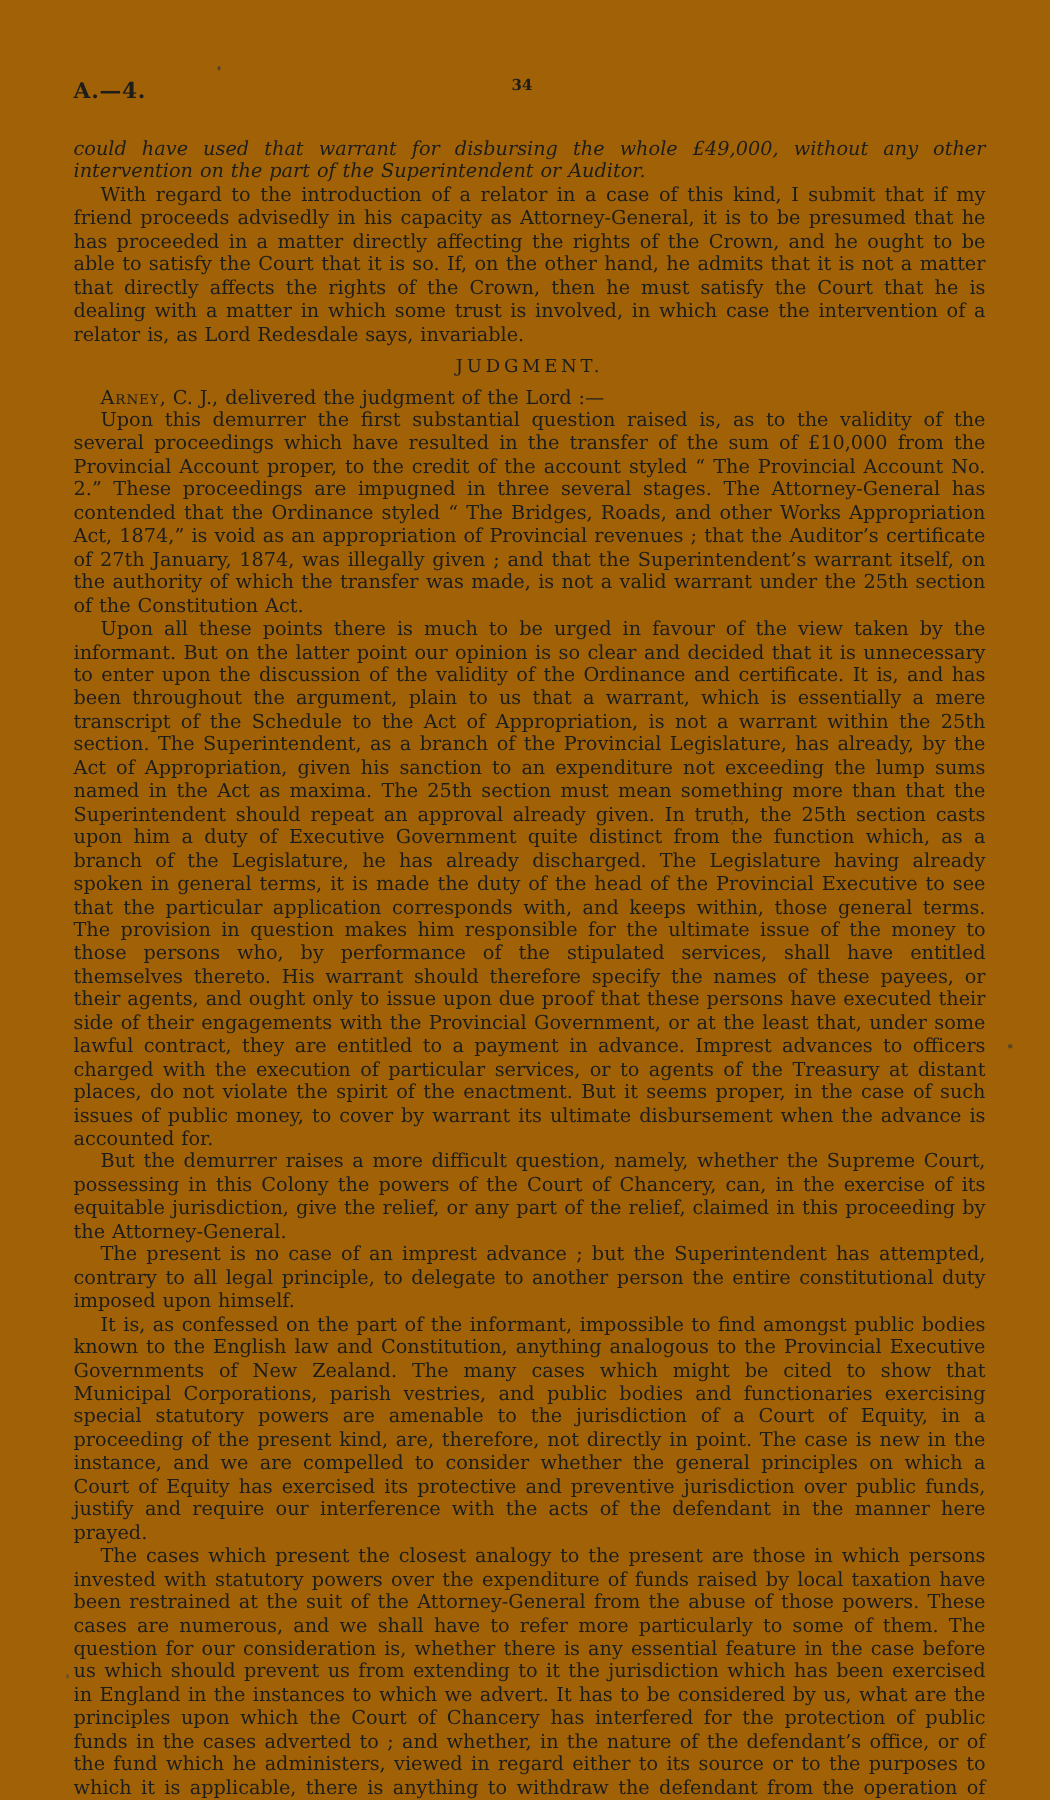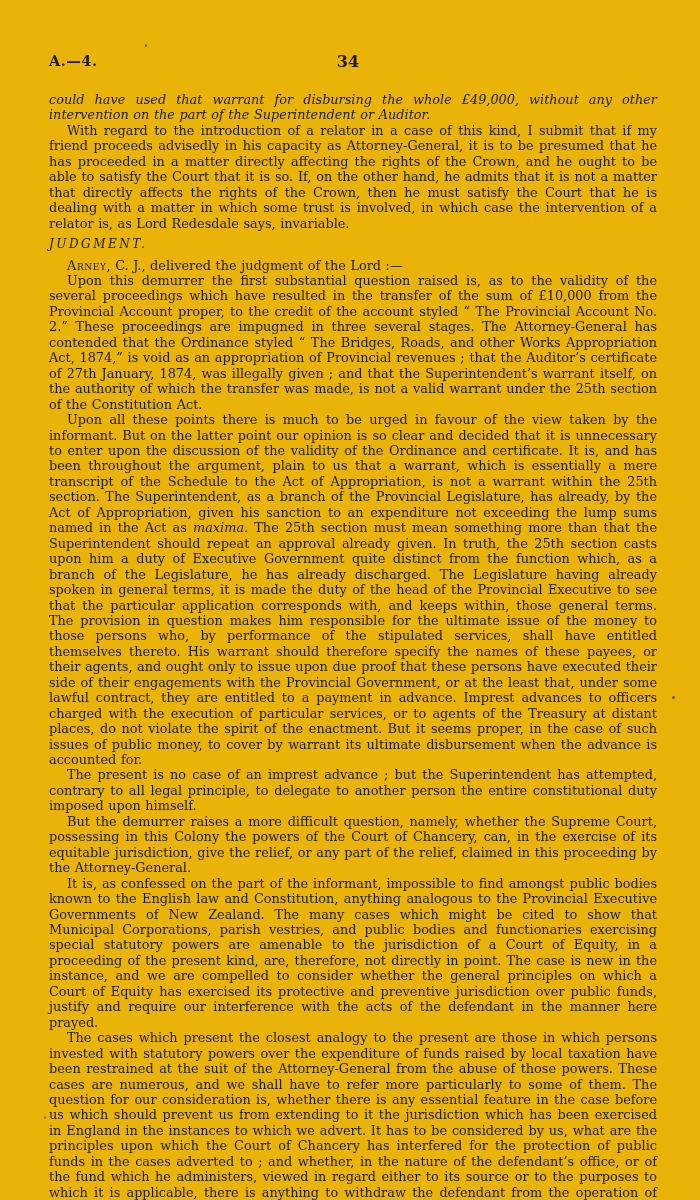"A.—4." .page { background: #eab308 -> #a16207 }
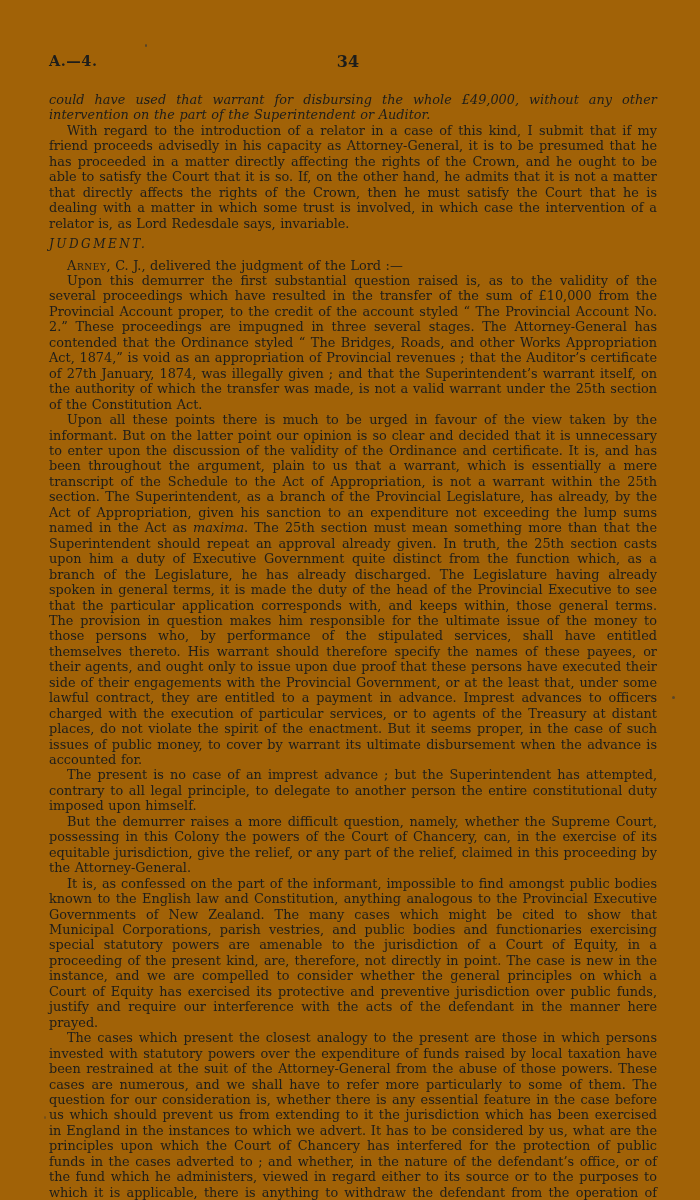"34" .page-num { font-size: 16px -> 10px }
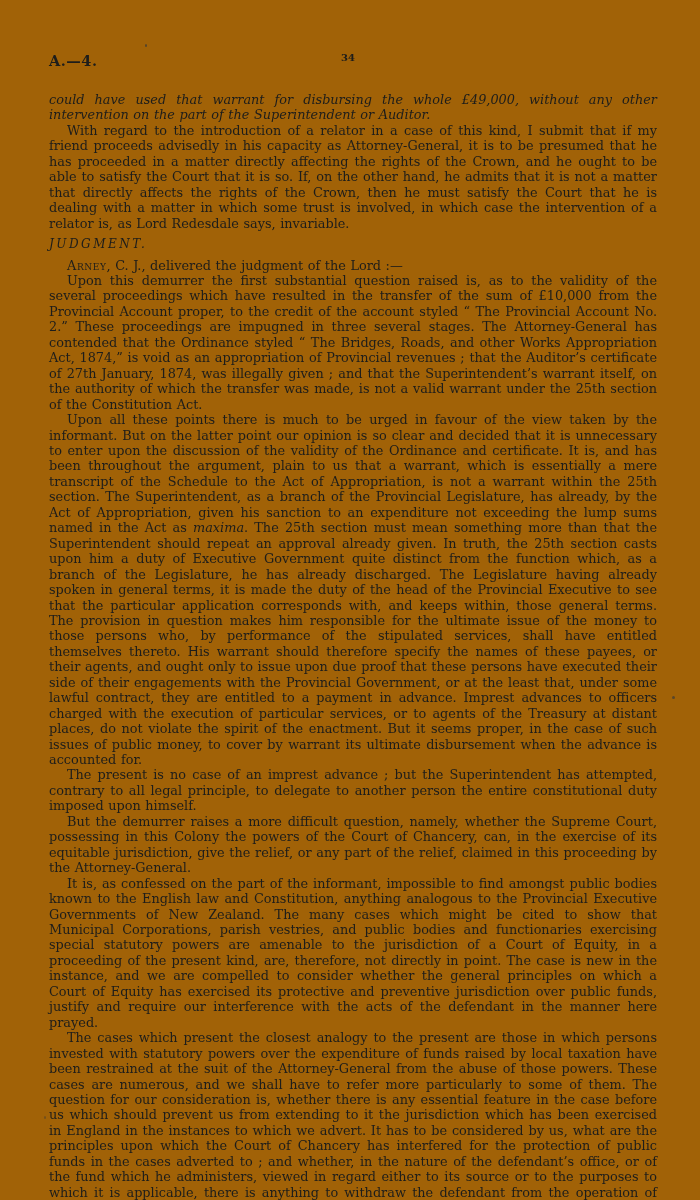"JUDGMENT." .section-heading { font-style: italic -> none; text-align: left -> center }
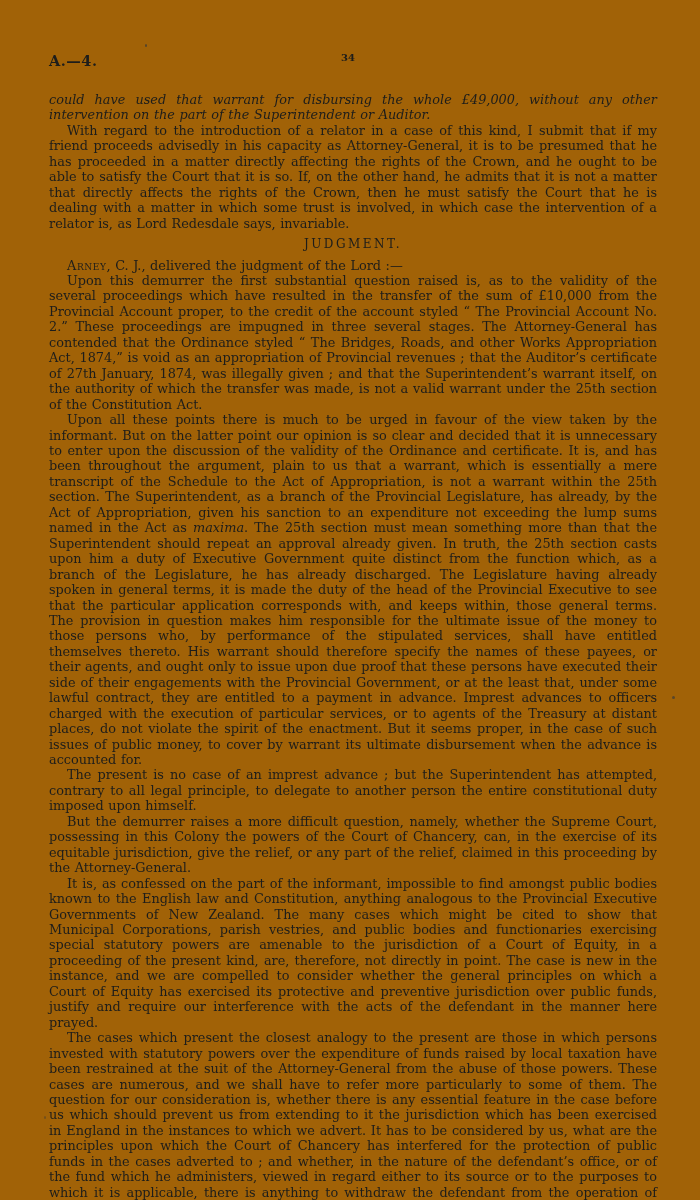"maxima" .it { font-style: italic -> none }
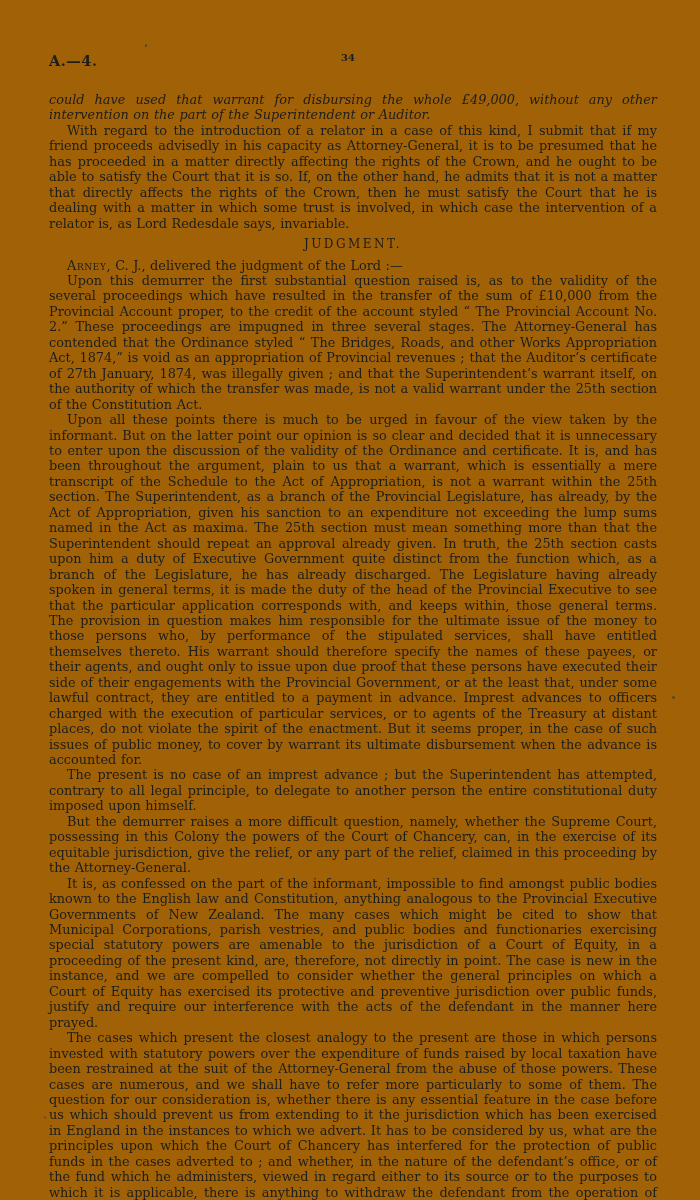"The present is no case" p.para { order: before "But the demurrer raises a" -> after "But the demurrer raises a" }
